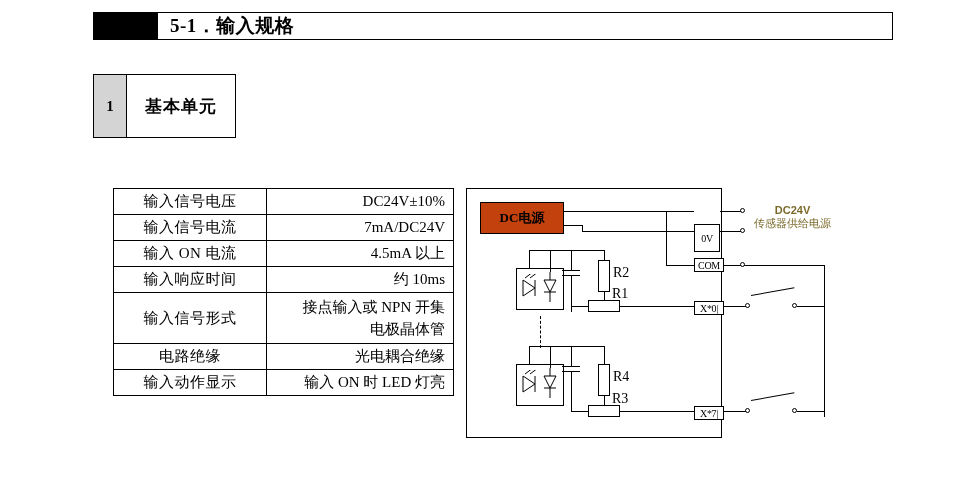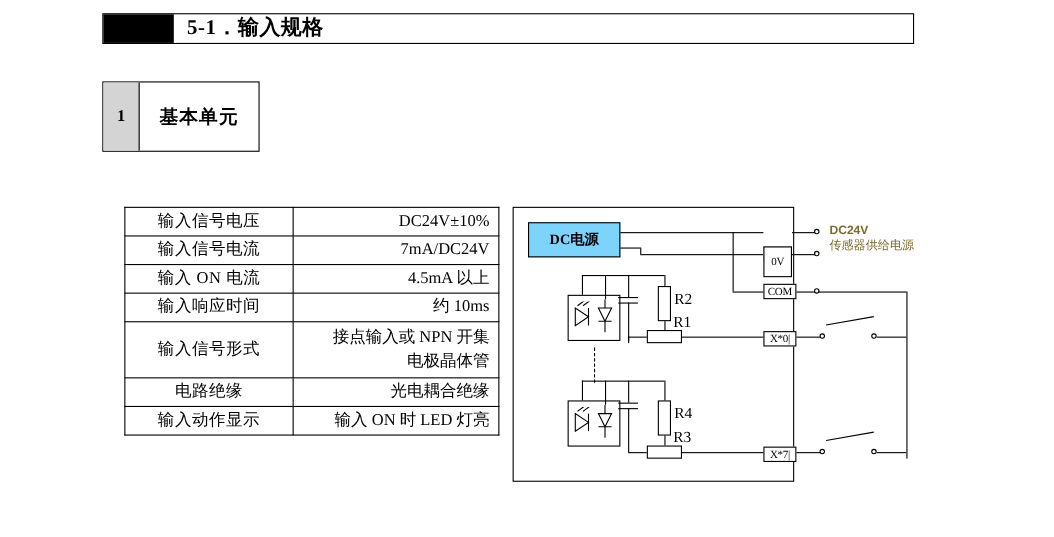"5-1．输入规格" #header-bar { width: 738px -> 800px }
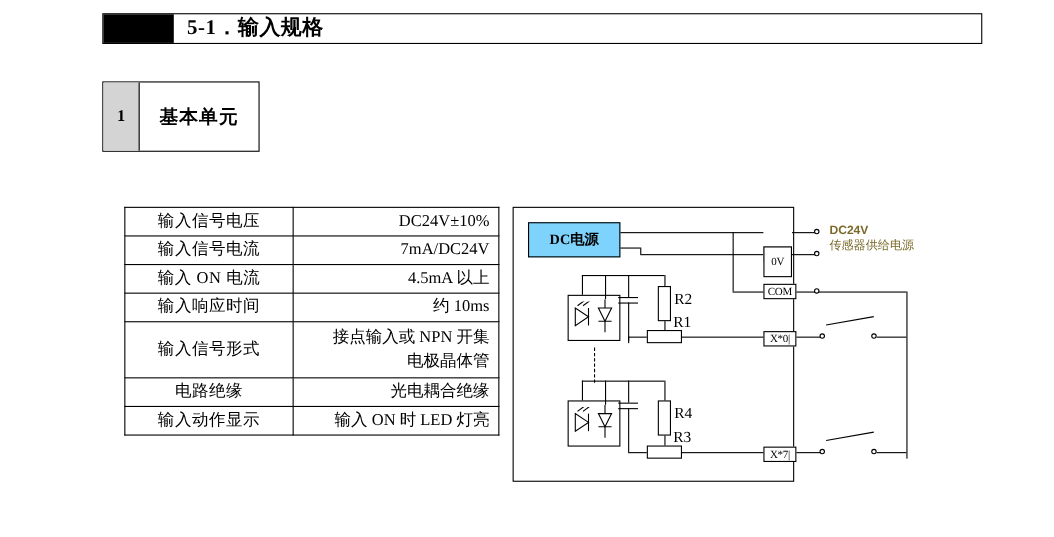"DC电源" #dc-power-box { background: #7dd3fc -> #c2410c }
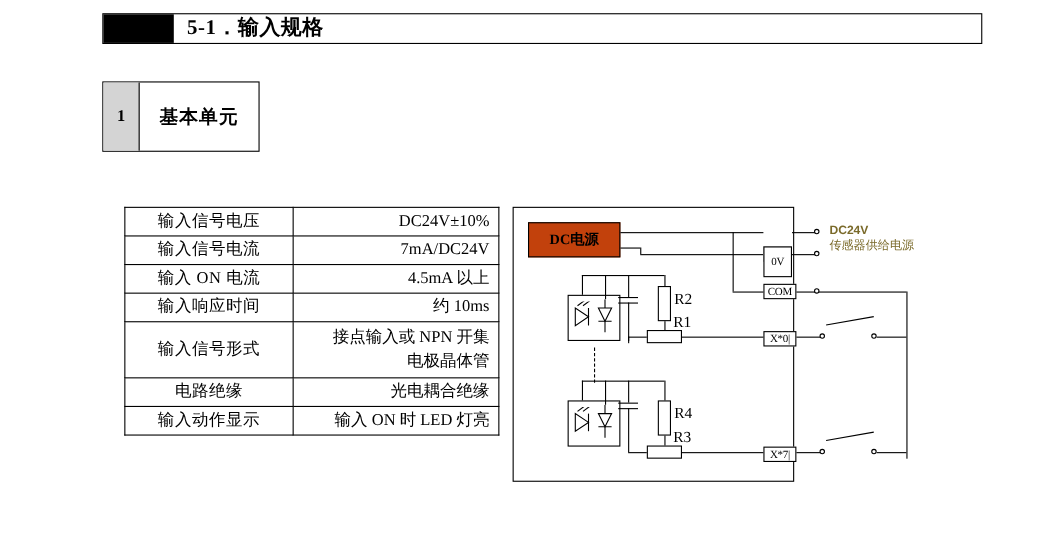"DC24V" div.sensor-note { text-align: none -> center }
